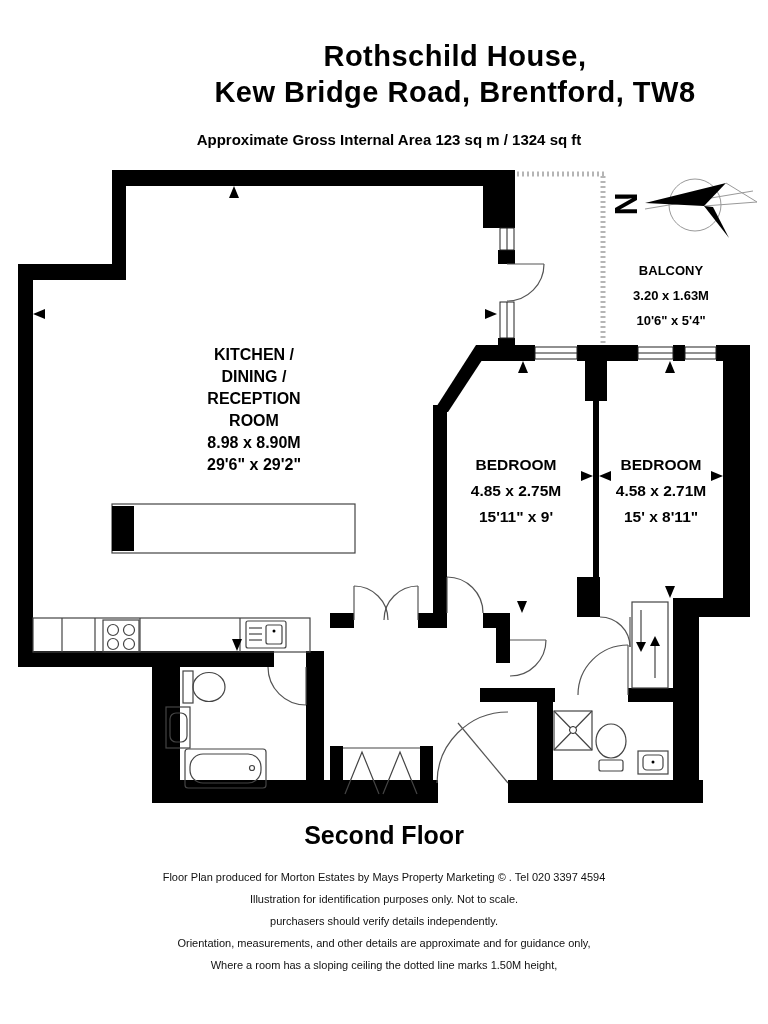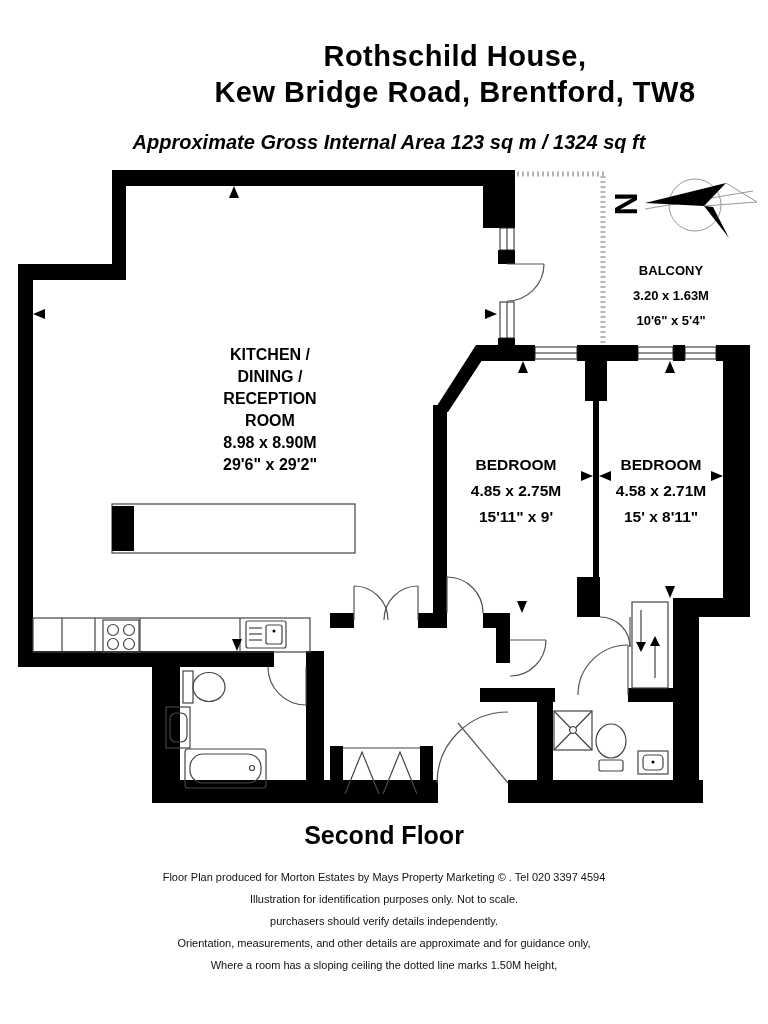"Approximate Gross Internal Area 123" .area-line { font-size: 20px -> 15px; font-style: italic -> none }
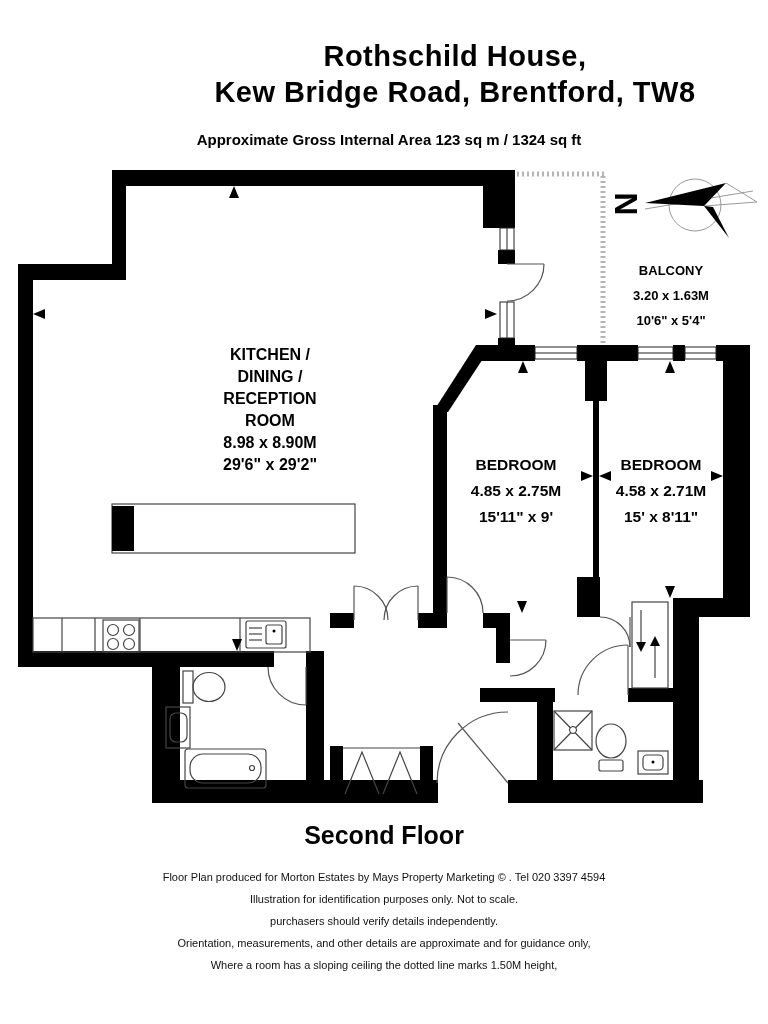"KITCHEN /" div.abs { left: 270px -> 254px }
